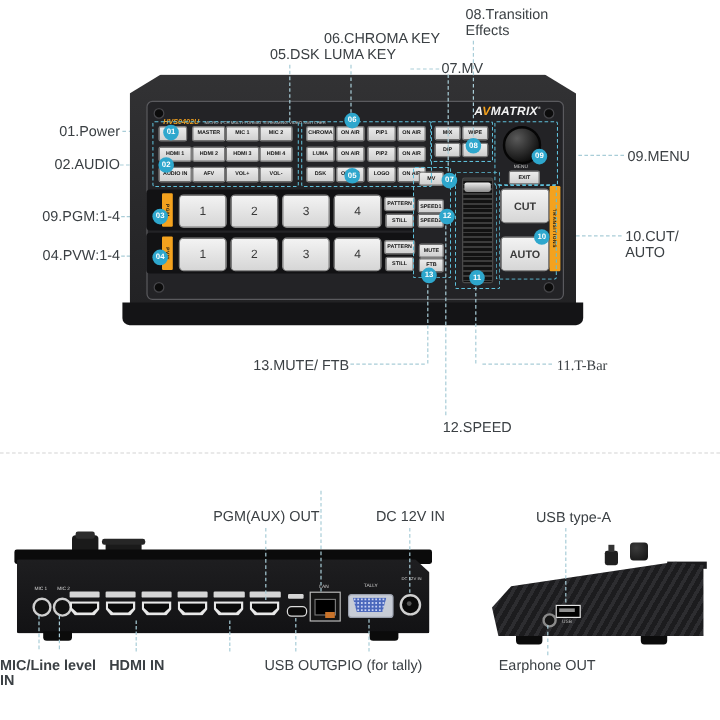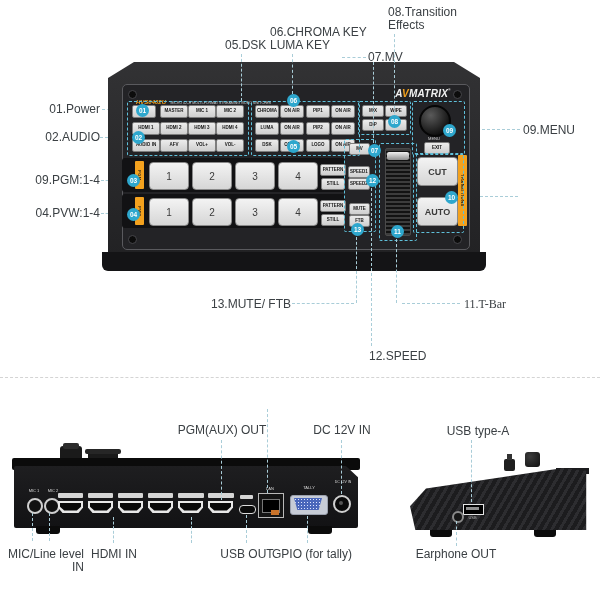"10.CUT/ AUTO" div.lbl { html: none -> <div>10.CUT/ AUTO</div> }
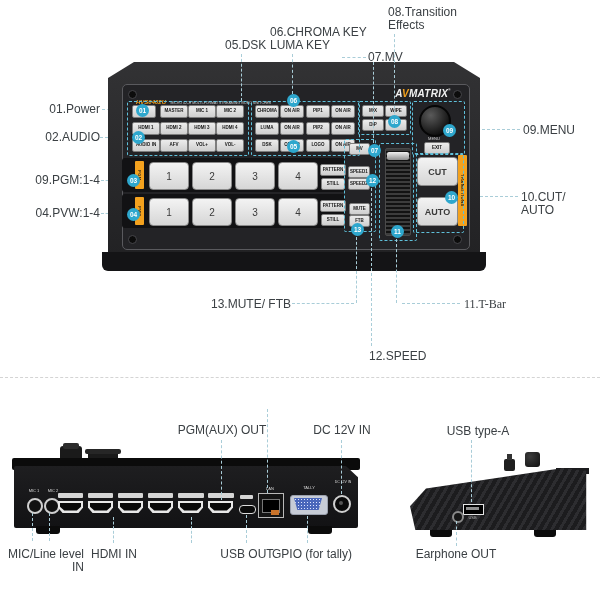"MIC/Line level IN" div.lbl { font-weight: none -> bold; text-align: right -> left }
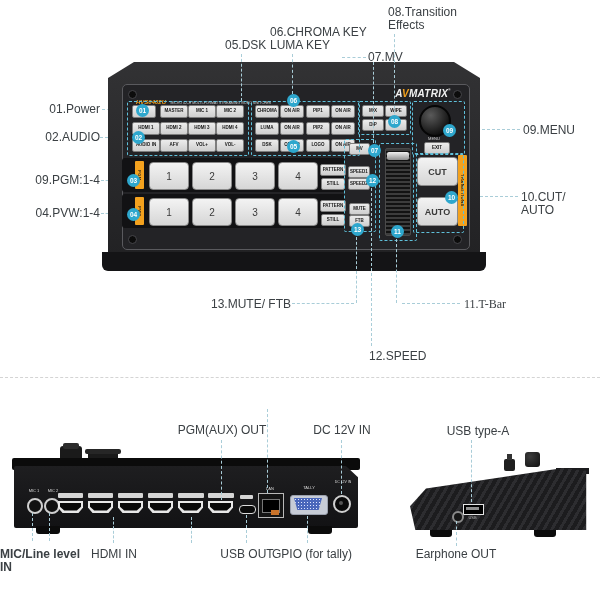"HDMI IN" div.lbl { font-weight: none -> bold }
